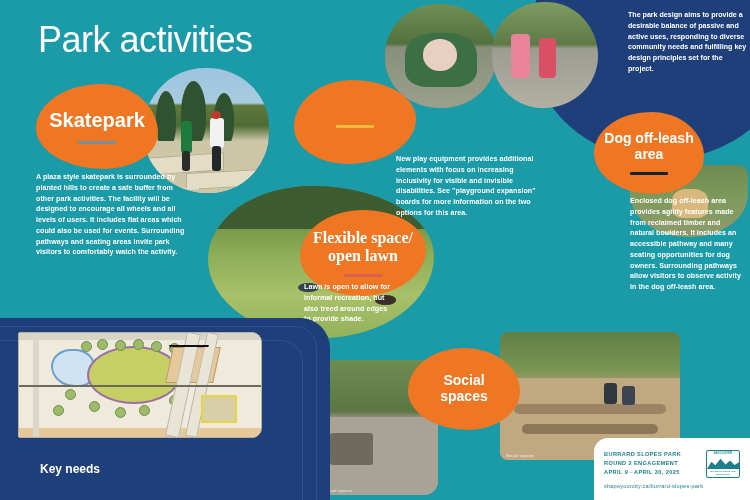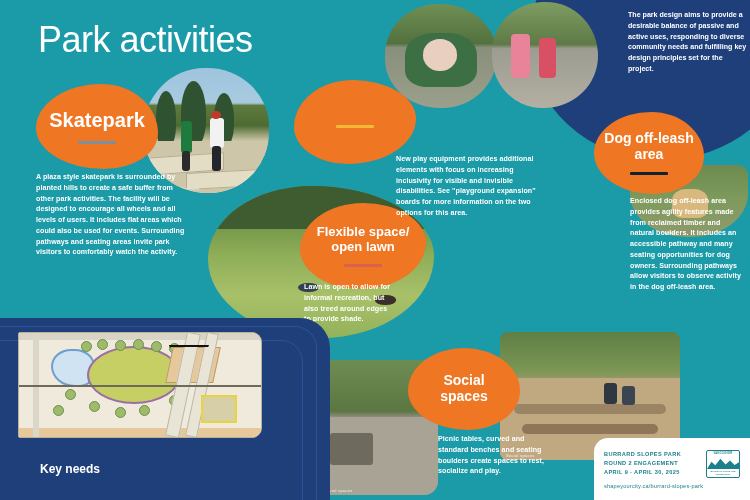"Flexible space/ open lawn" #badge-flexible { font-family: none -> Liberation Serif, serif; font-size: 13px -> 16px; top: 203px -> 210px }
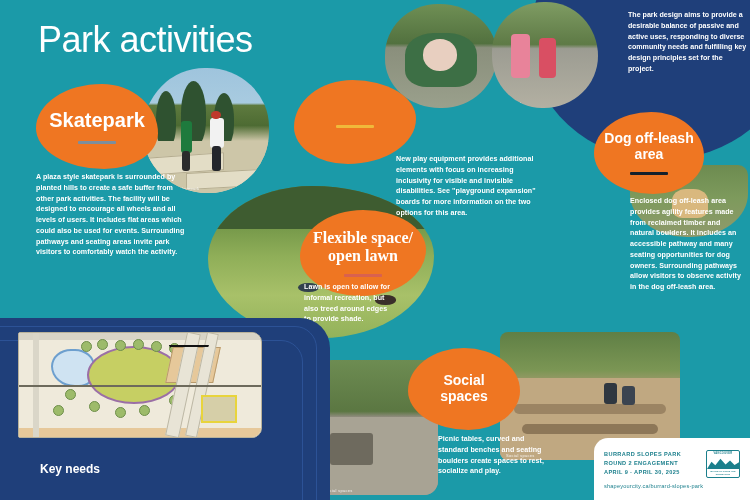"Picnic tables, curved and standard" div.body-text { html: <div>Picnic tables, curved and standard benches and seating boulders create spaces to rest, socialize and play.</div> -> none }
